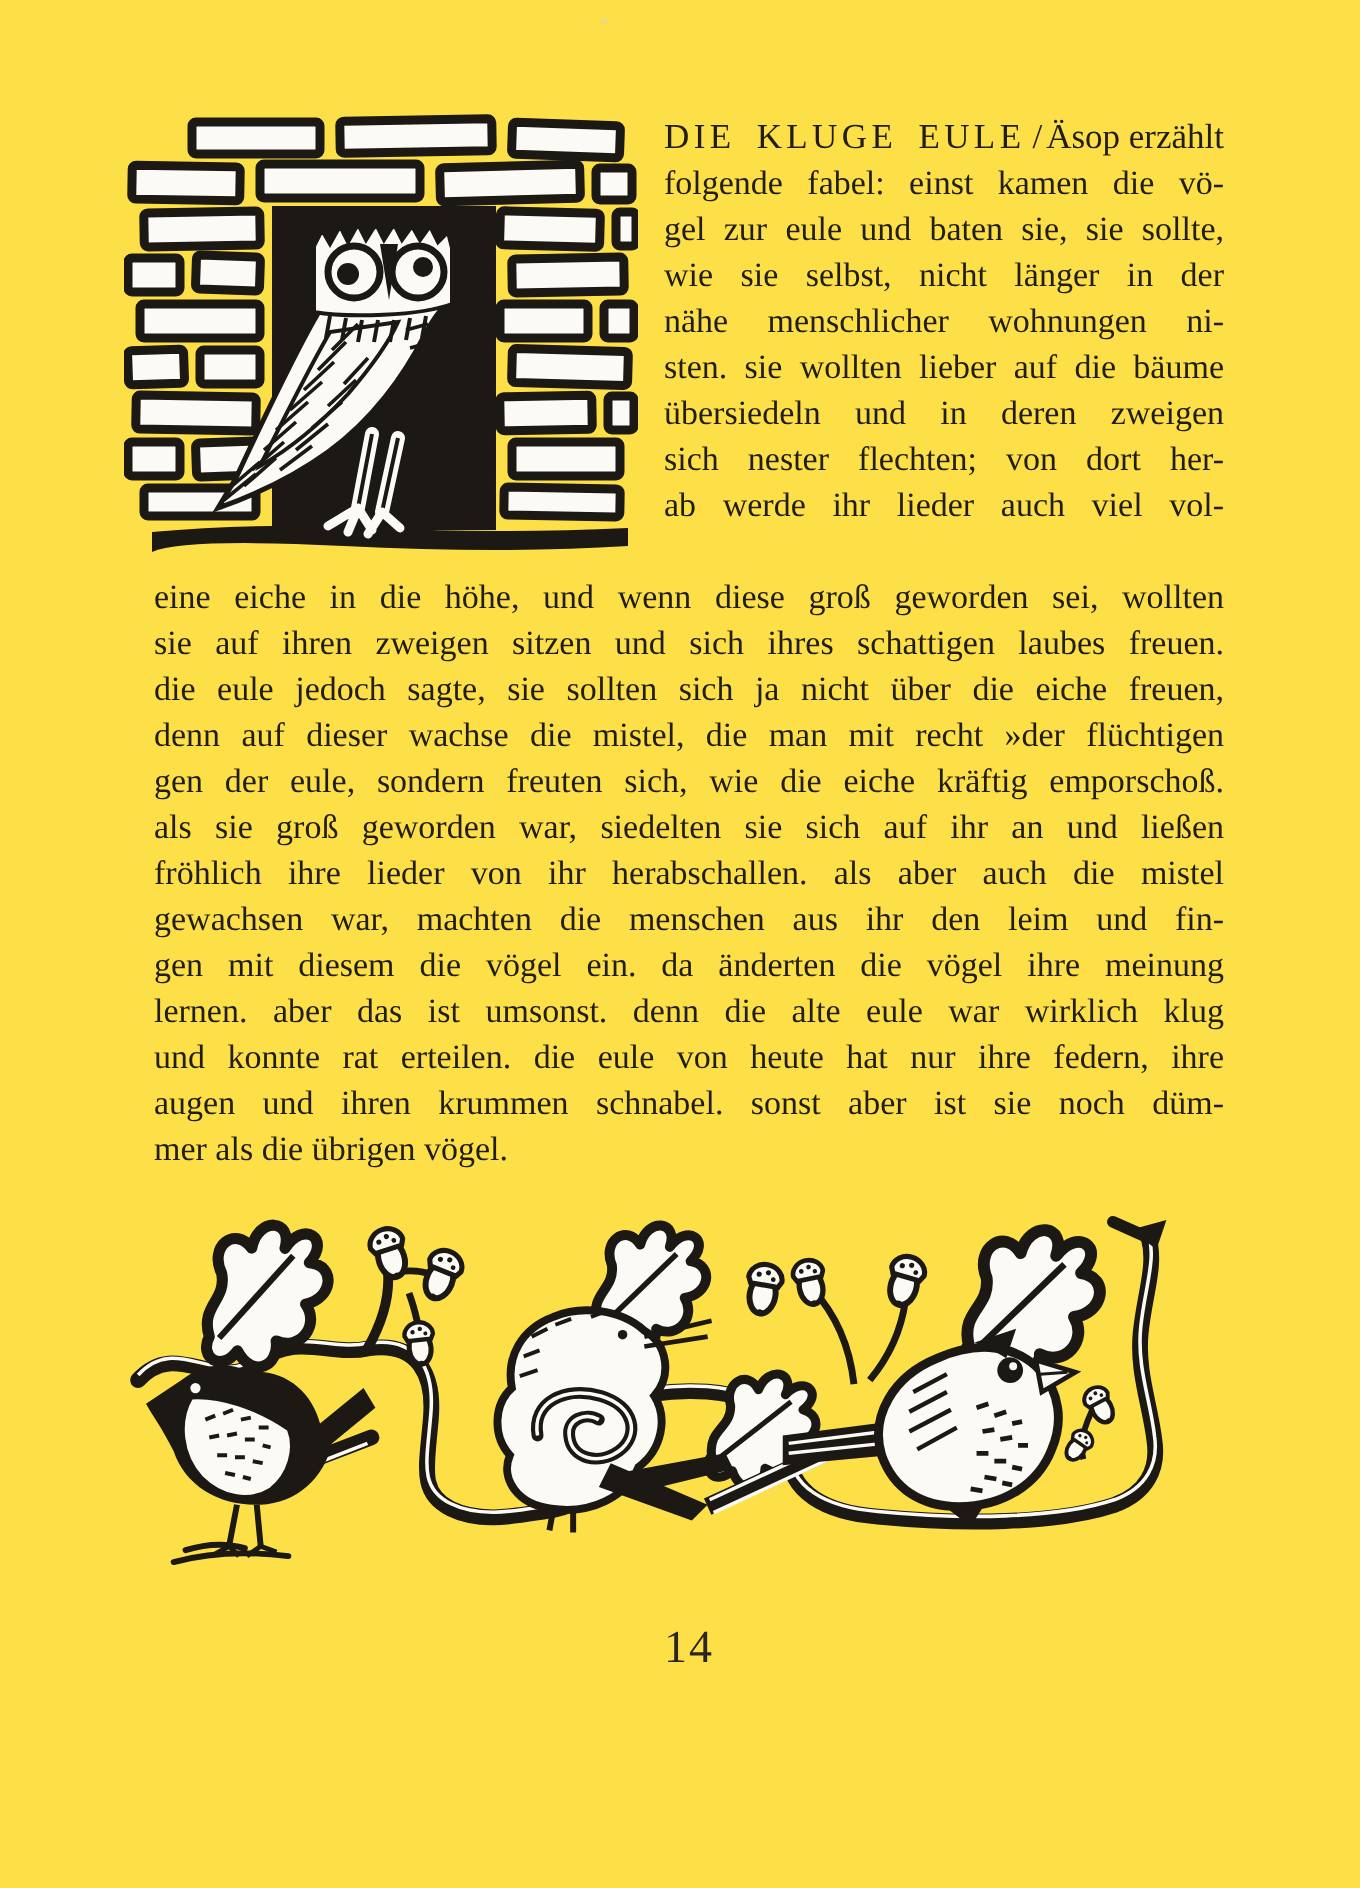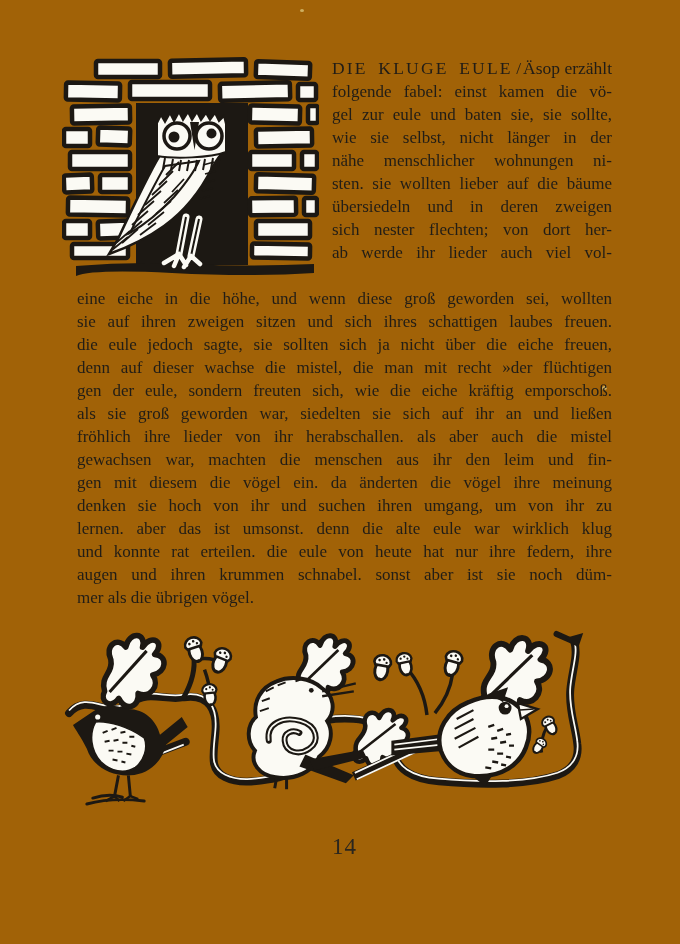"DIE KLUGE EULE" .page { background: #a16207 -> #fde047 }
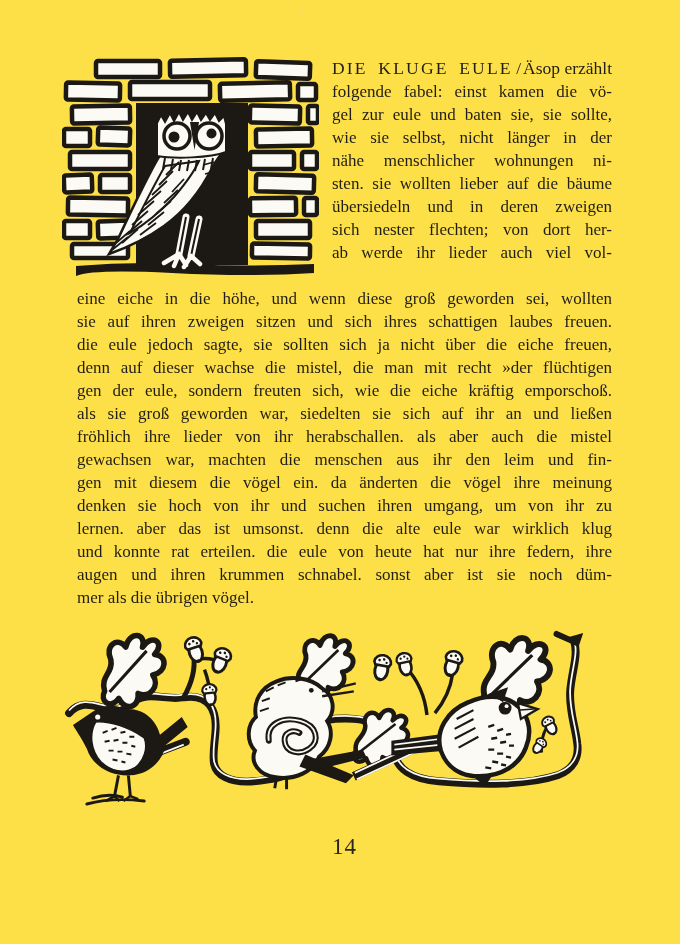"denken sie hoch von ihr" div.jline { html: <div>denken sie hoch von ihr und suchen ihren umgang, um von ihr zu</div> -> none }
